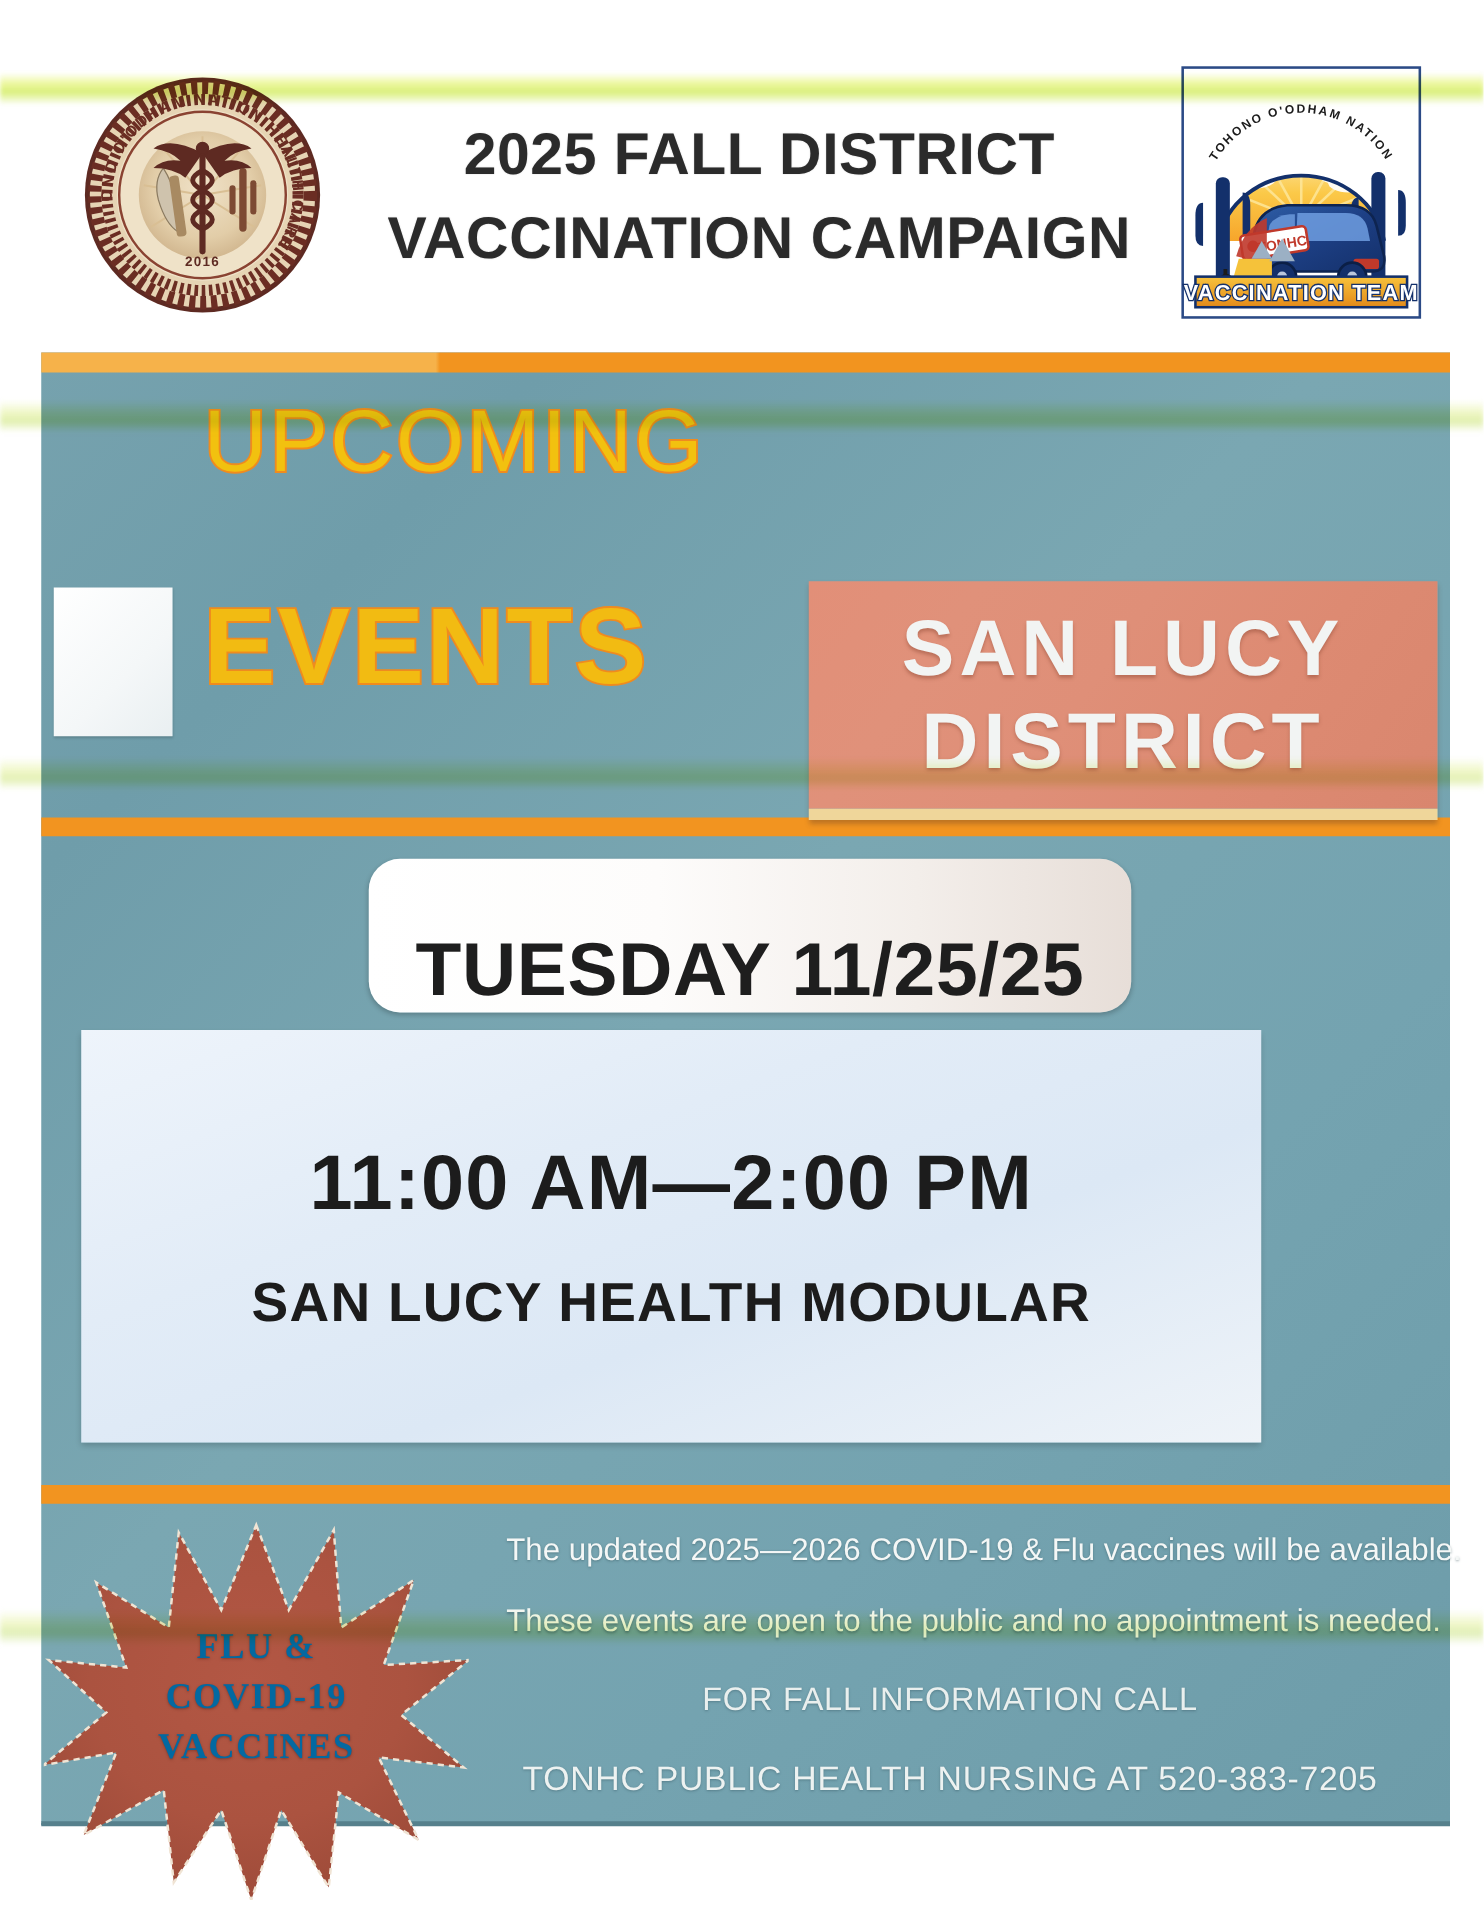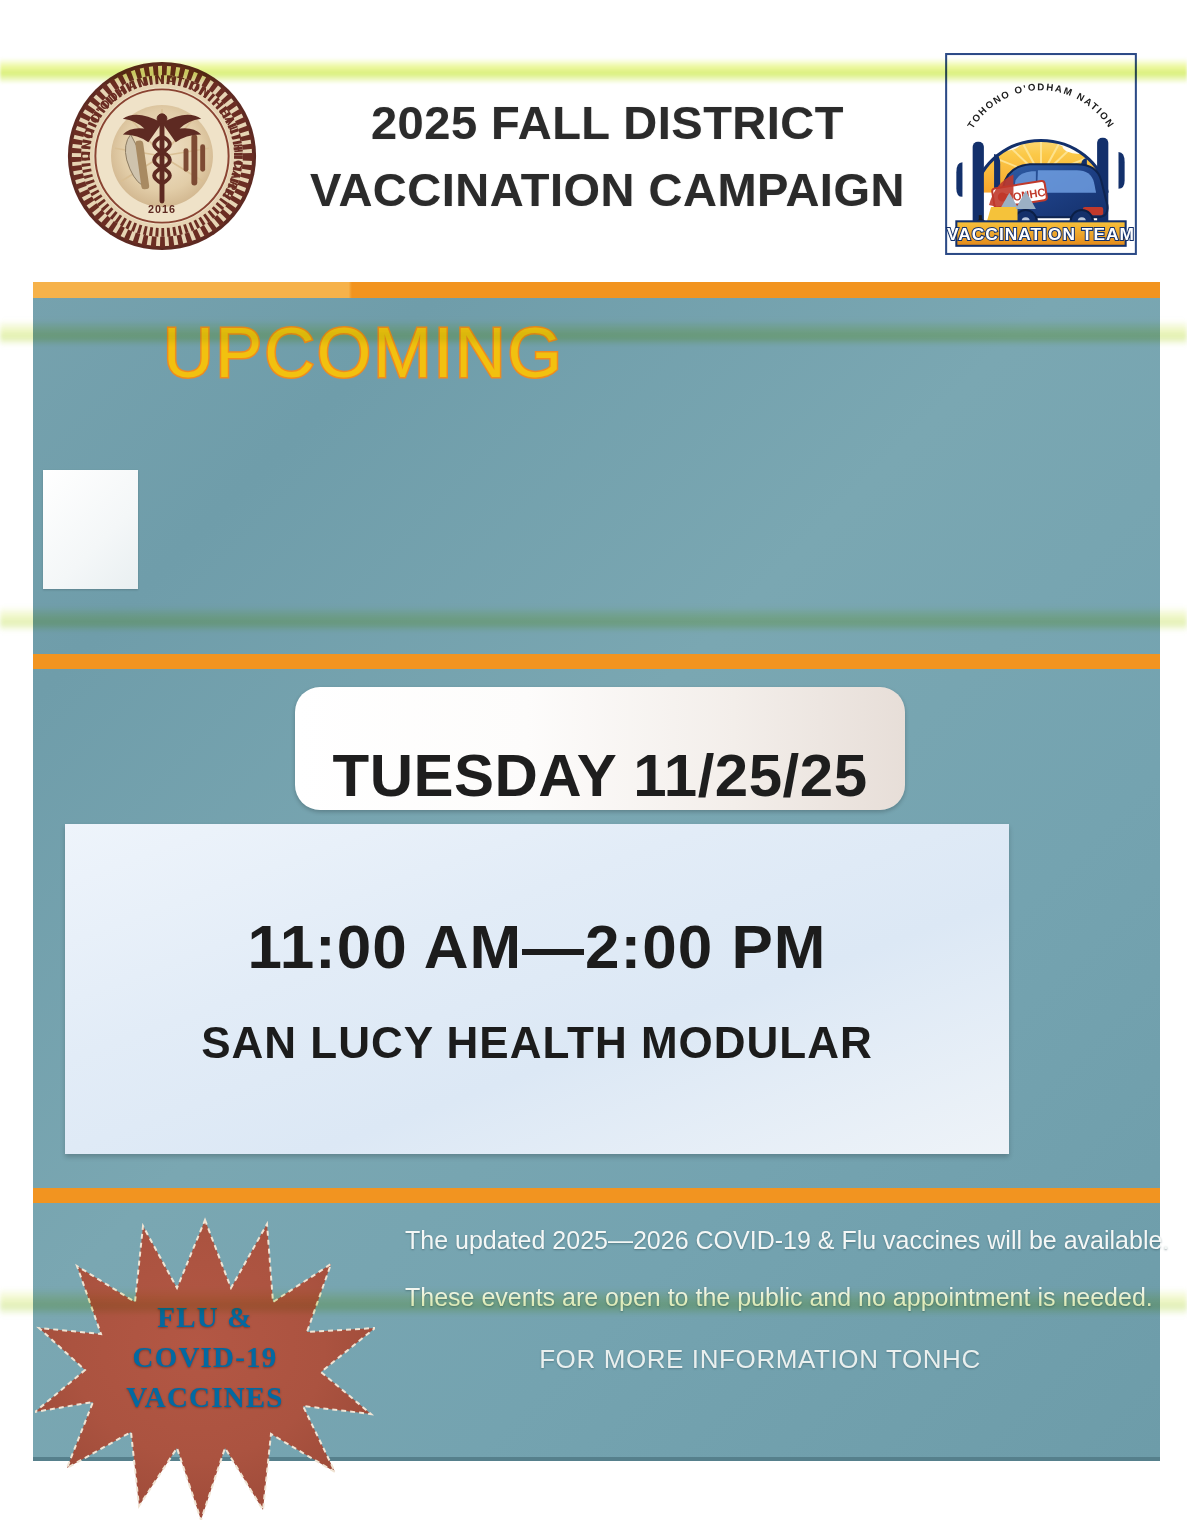"EVENTS" div.eventsword { html: none -> <div>EVENTS</div> }
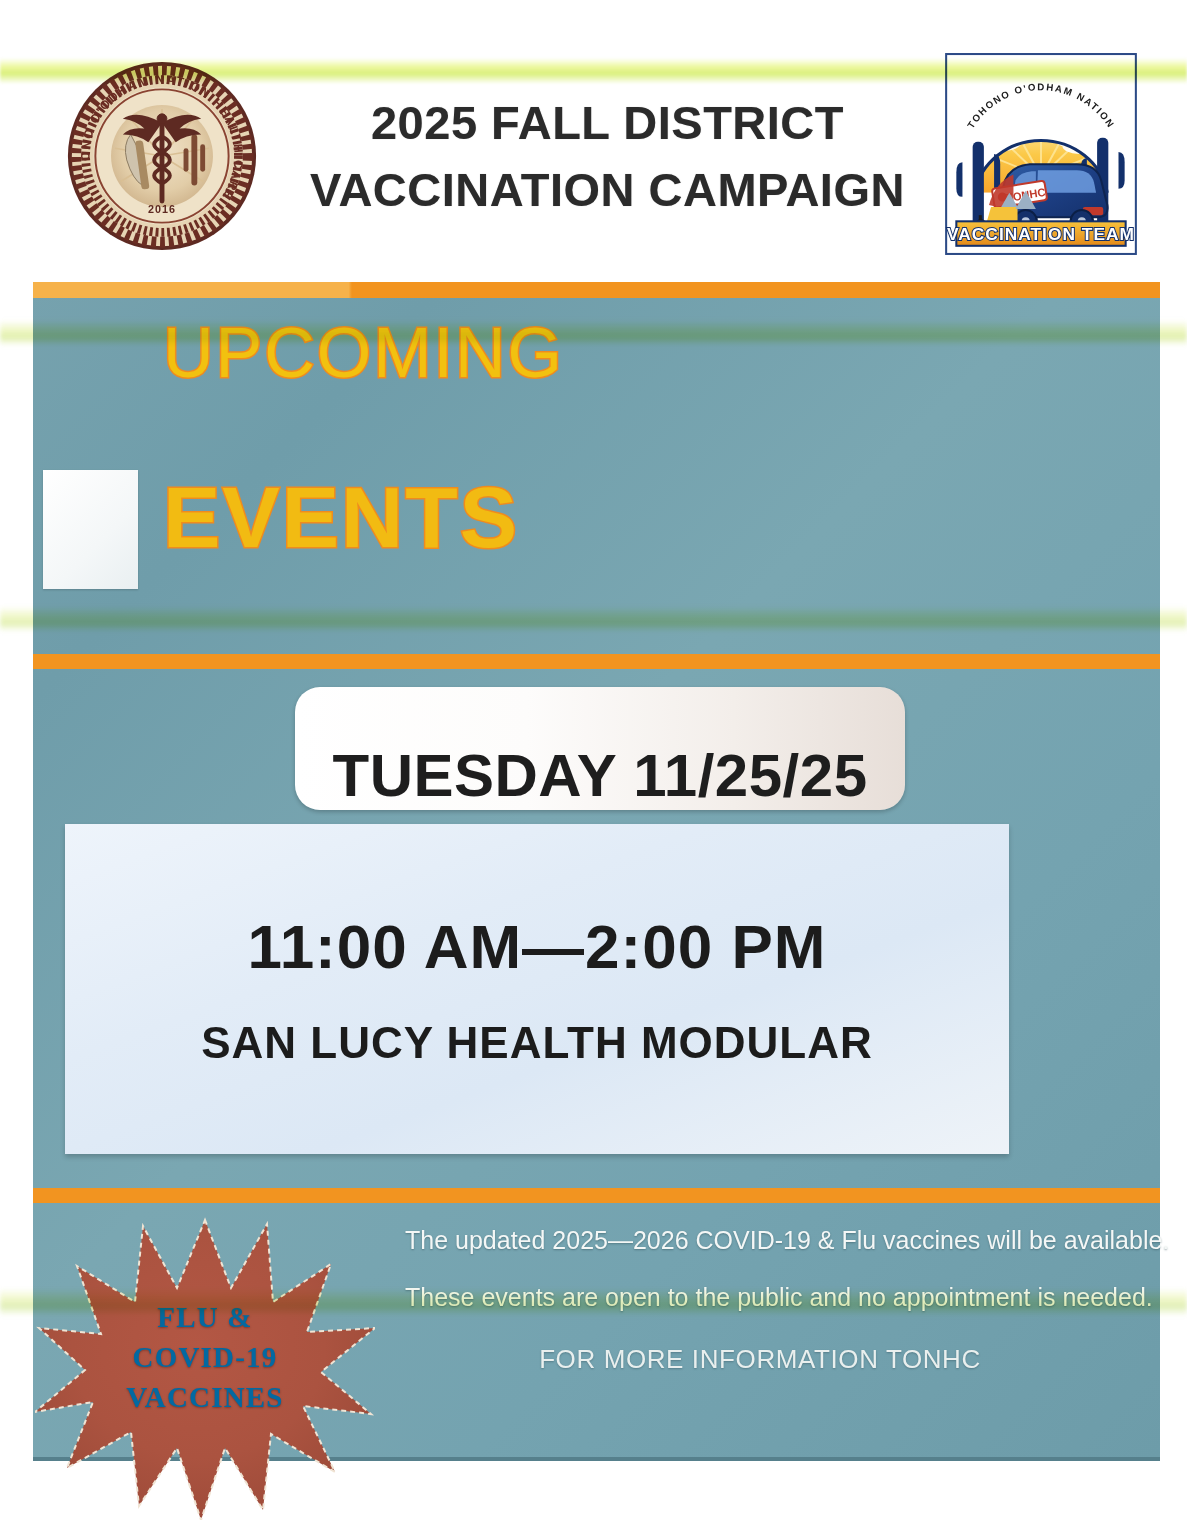"SAN LUCY" div.district-panel { html: none -> <div> <div>SAN LUCY</div> <div>DISTRICT</div> </div> }
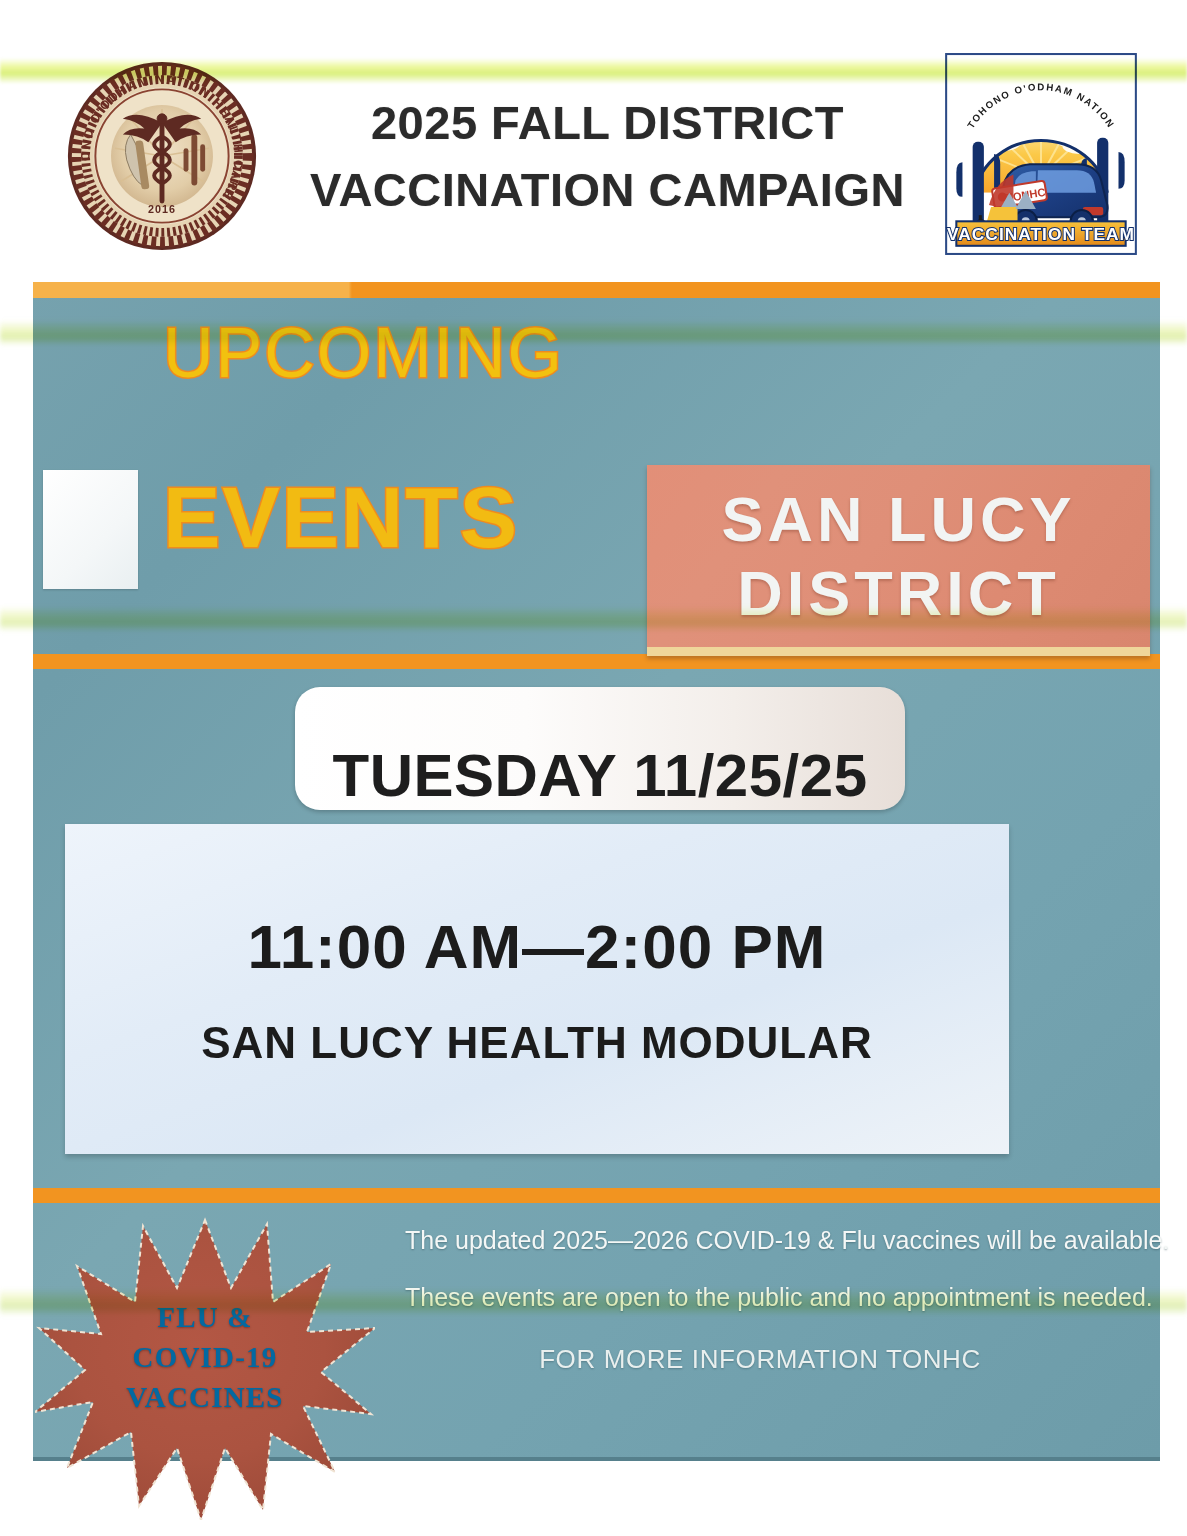"FOR MORE INFORMATION TONHC" div.fl { text: MORE INFORMATION TONHC -> FALL INFORMATION CALL }
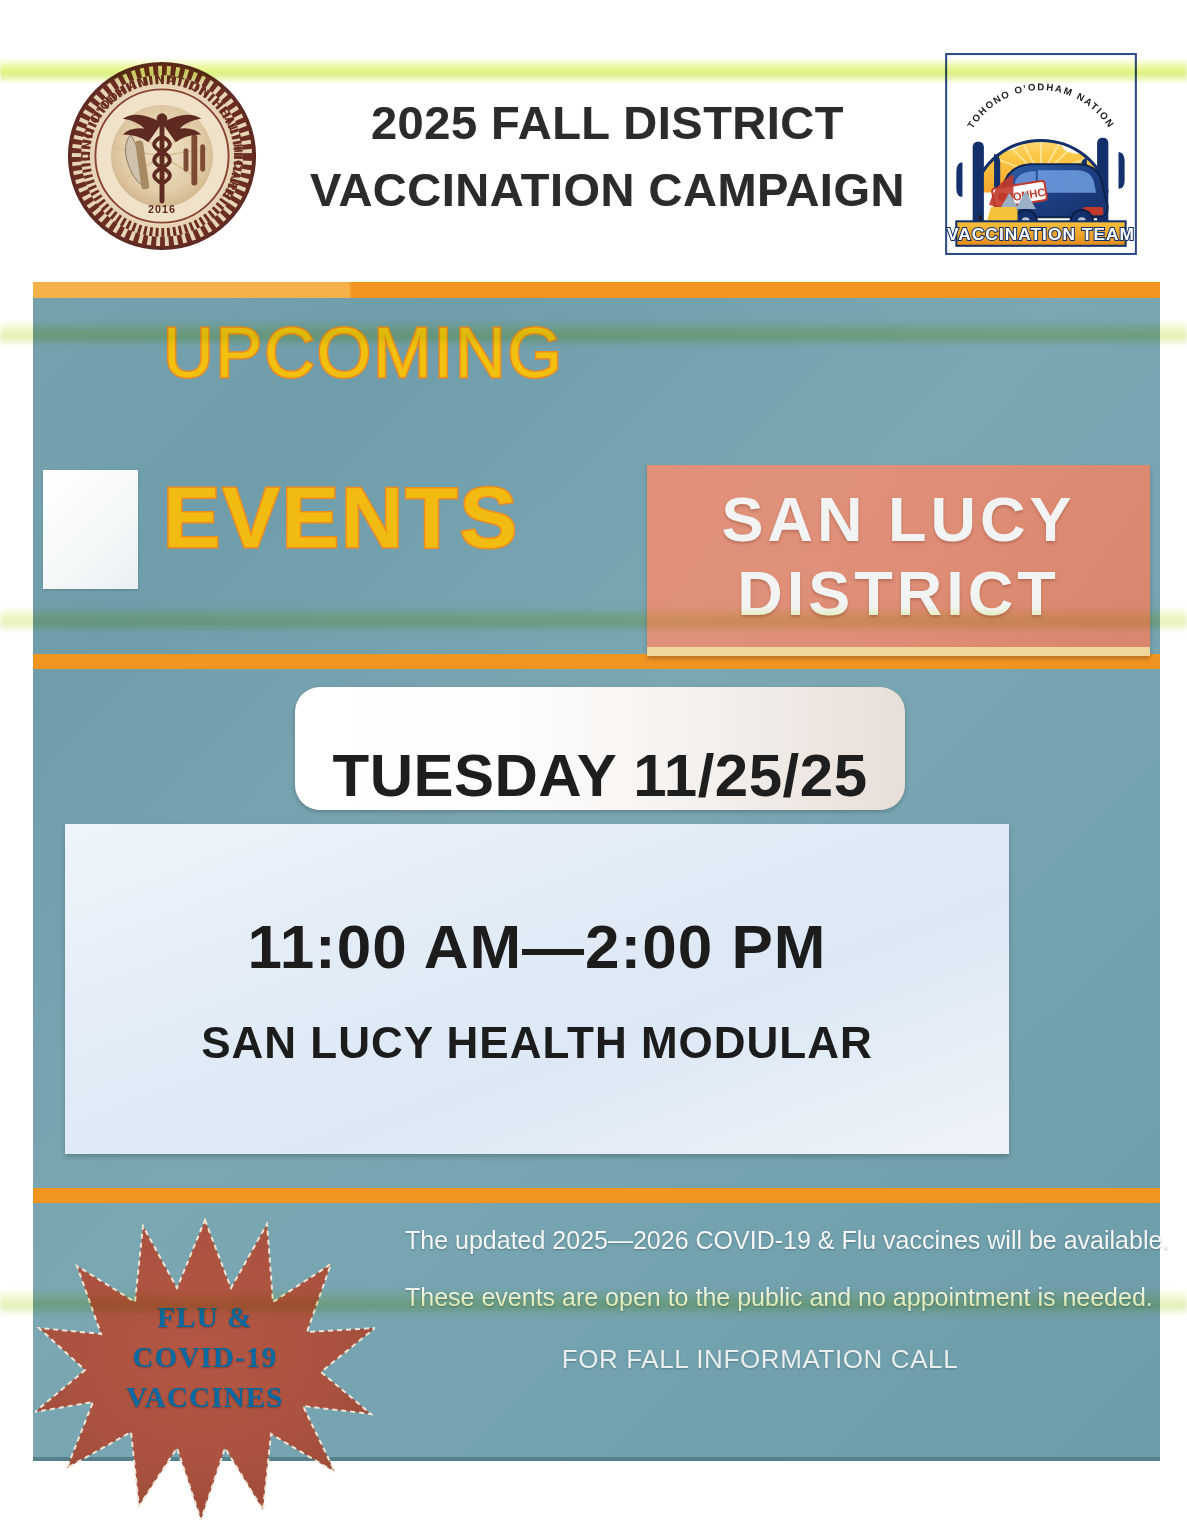"TONHC PUBLIC HEALTH NURSING AT" div.fl { html: none -> <div>TONHC PUBLIC HEALTH NURSING AT 520-383-7205</div> }
